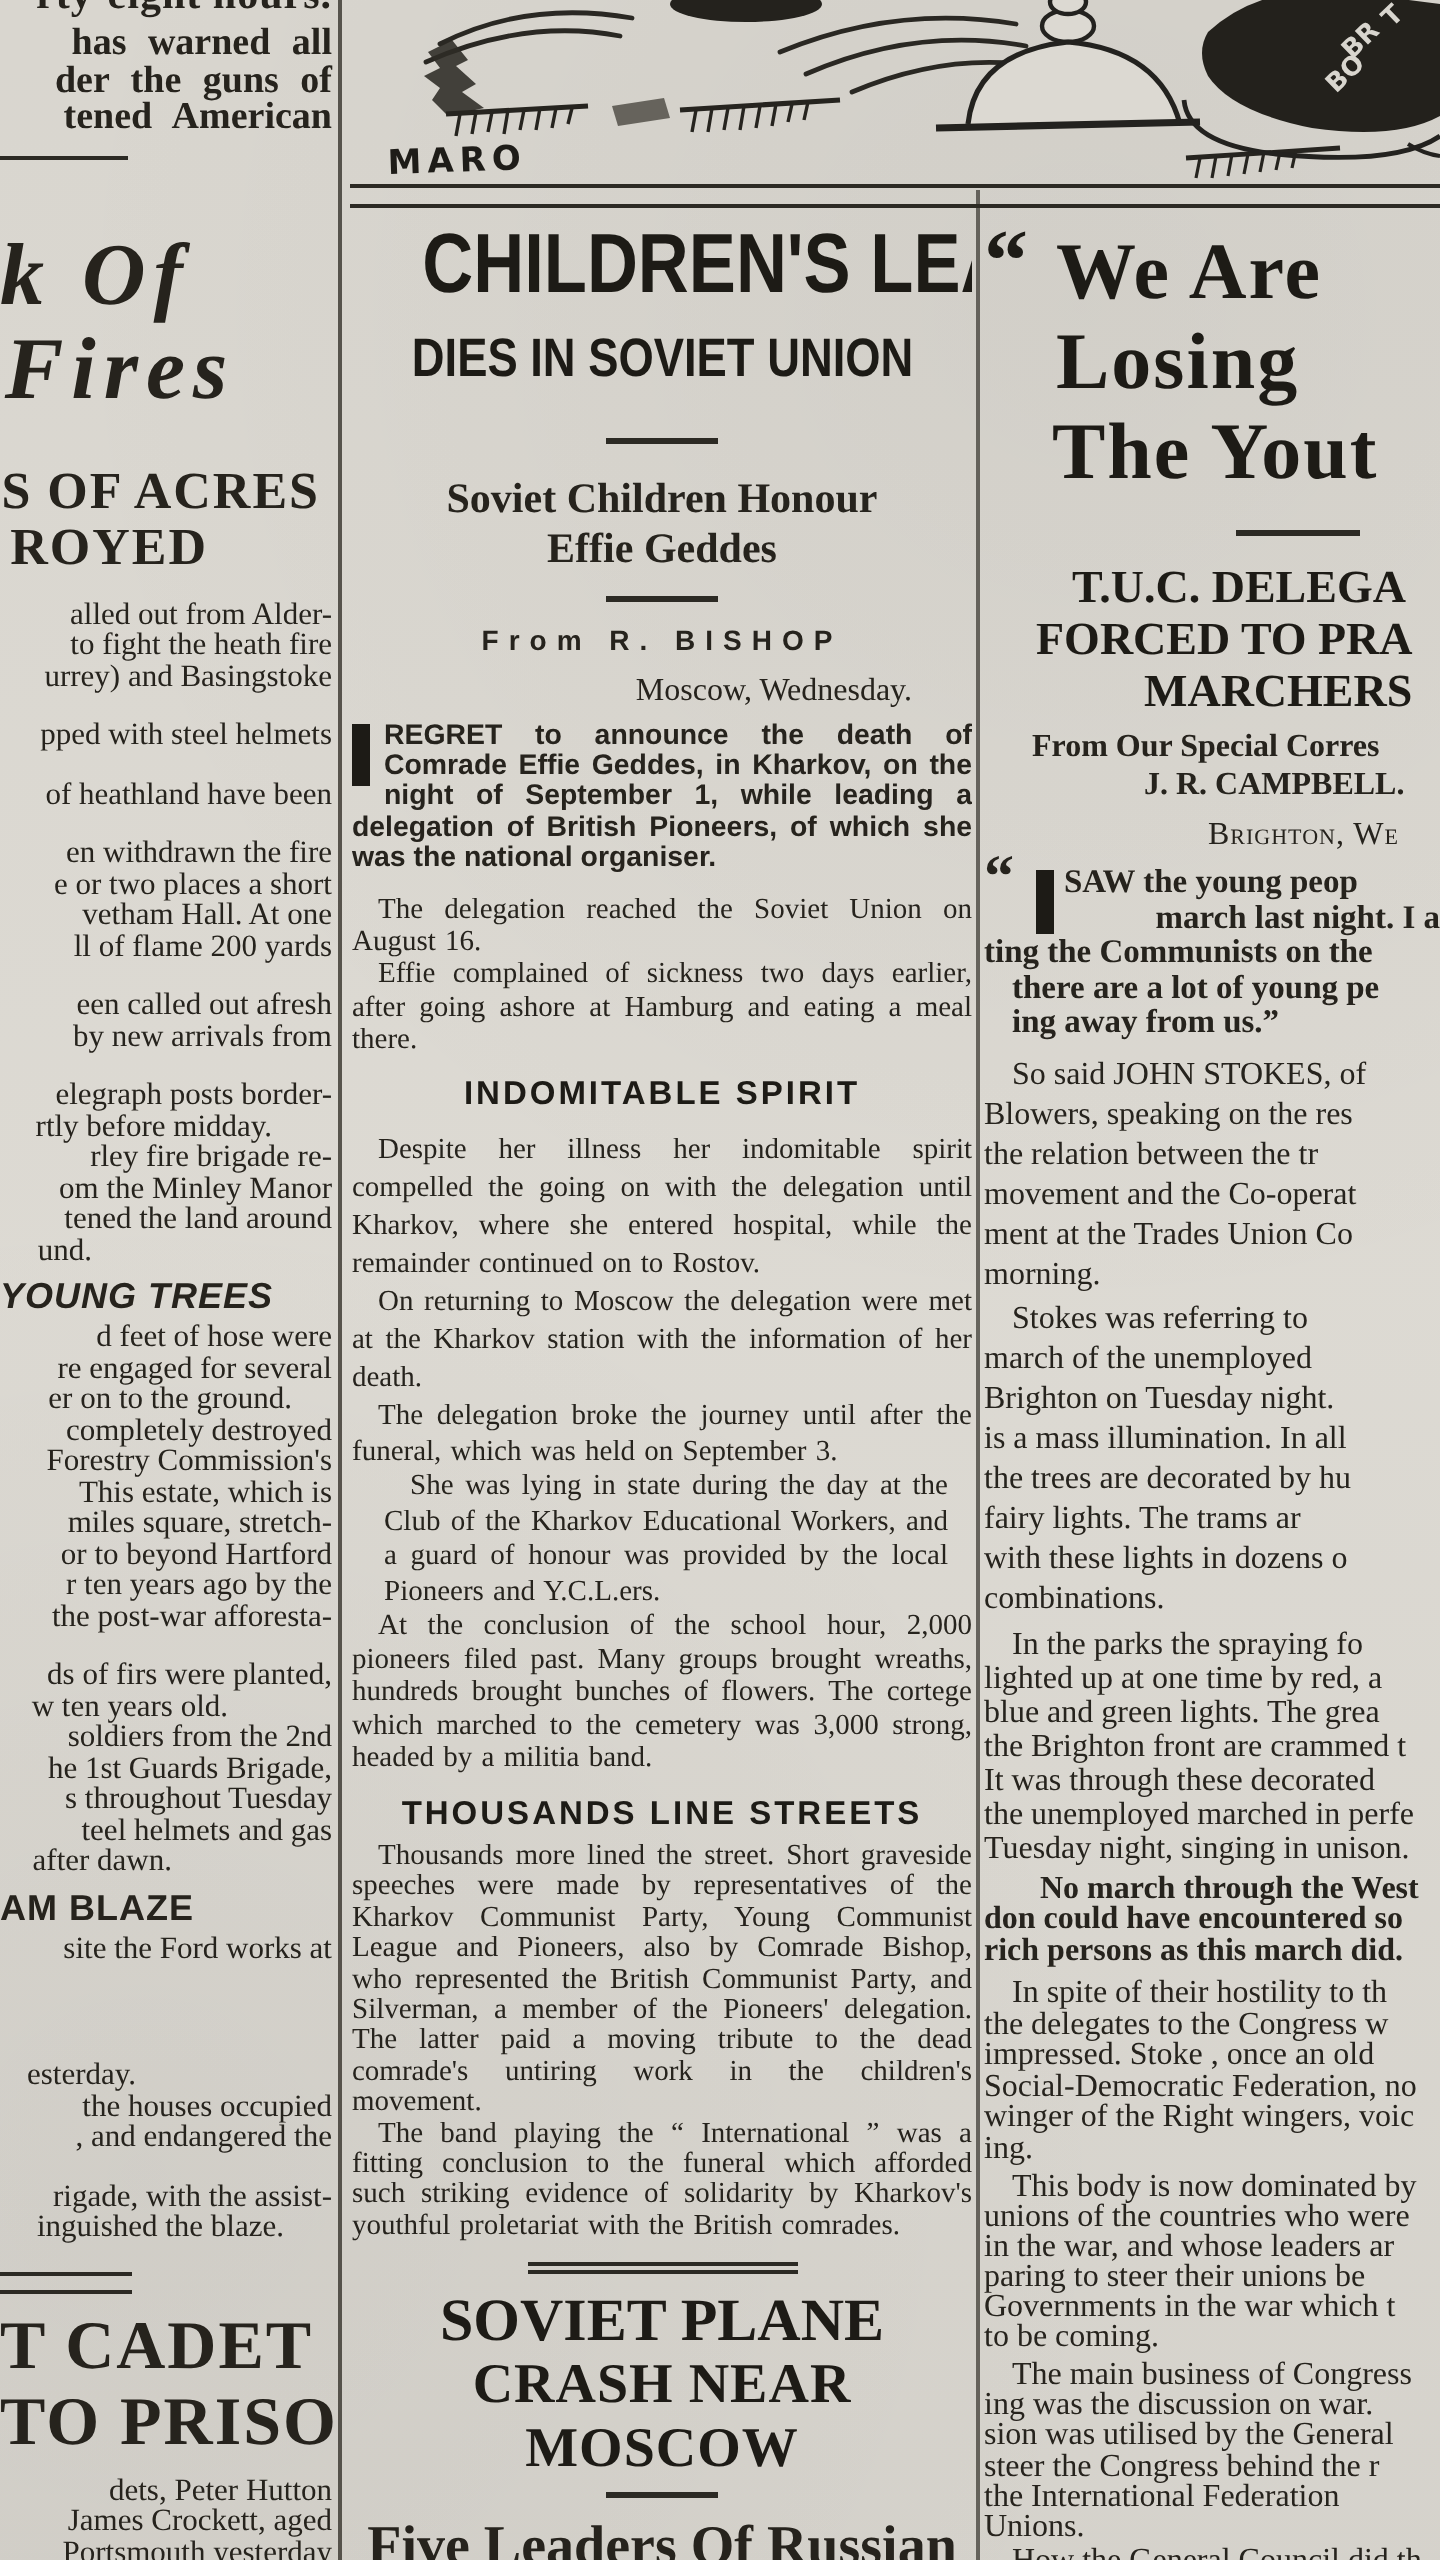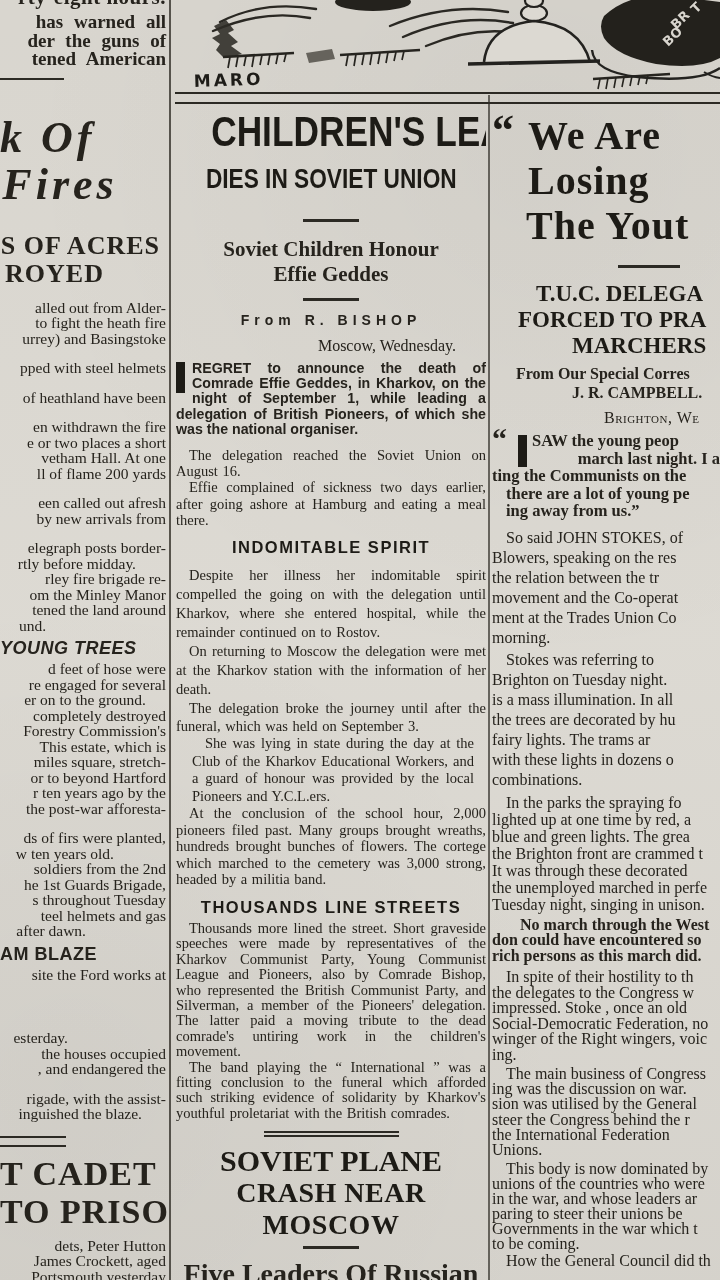"march of the unemployed" div.tl { html: none -> <div>march of the unemployed</div> }
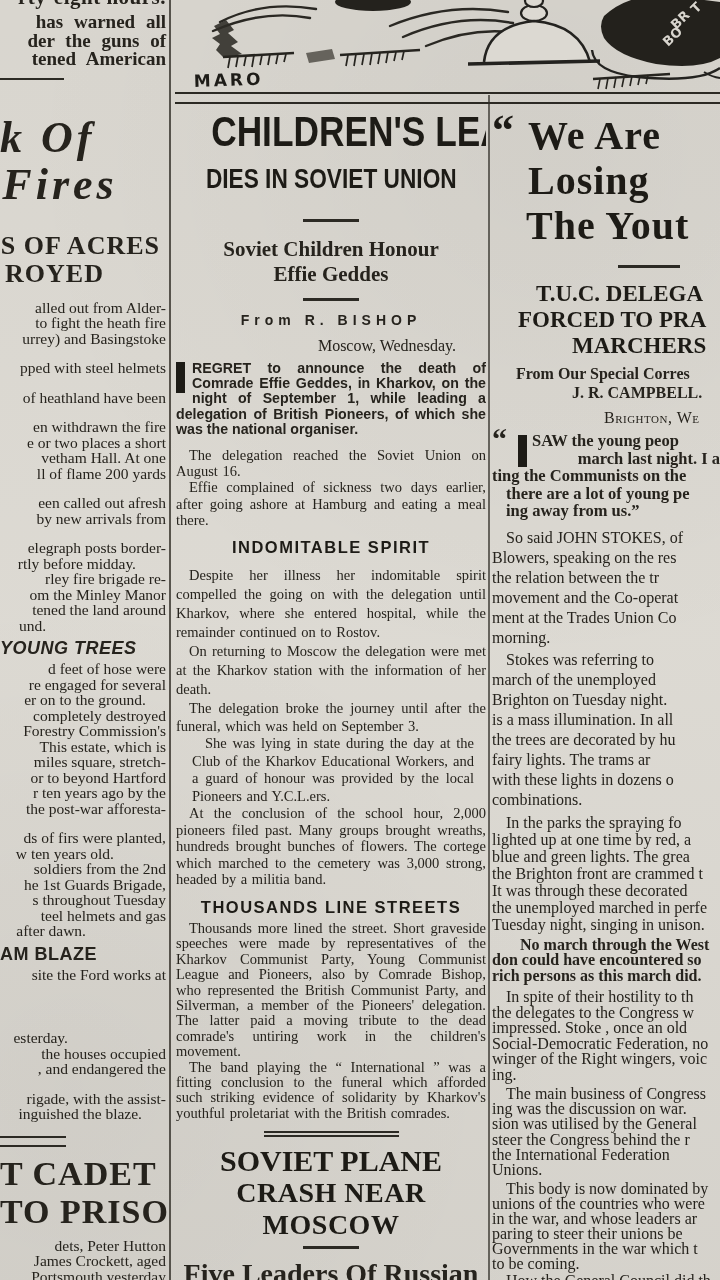"The main business of Congress" div.rp { order: before "This body is now dominated" -> after "This body is now dominated" }
